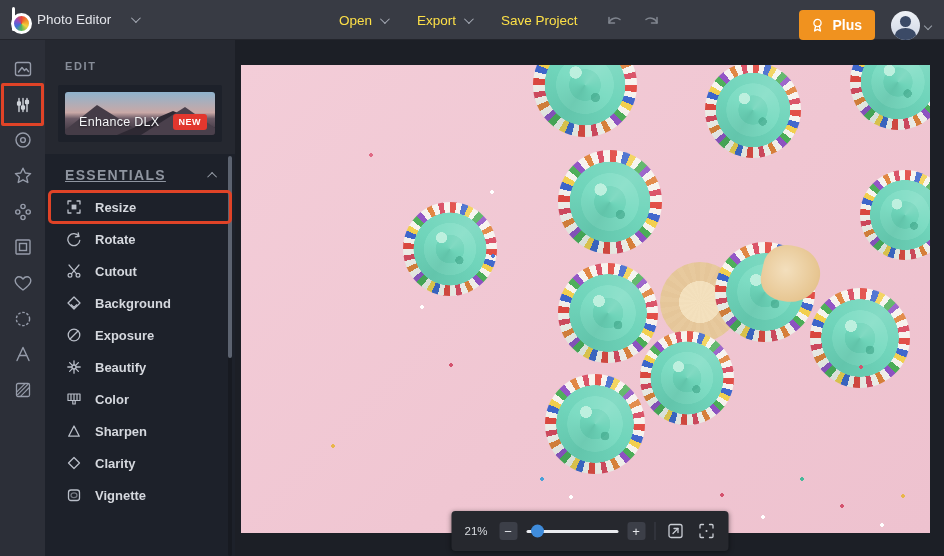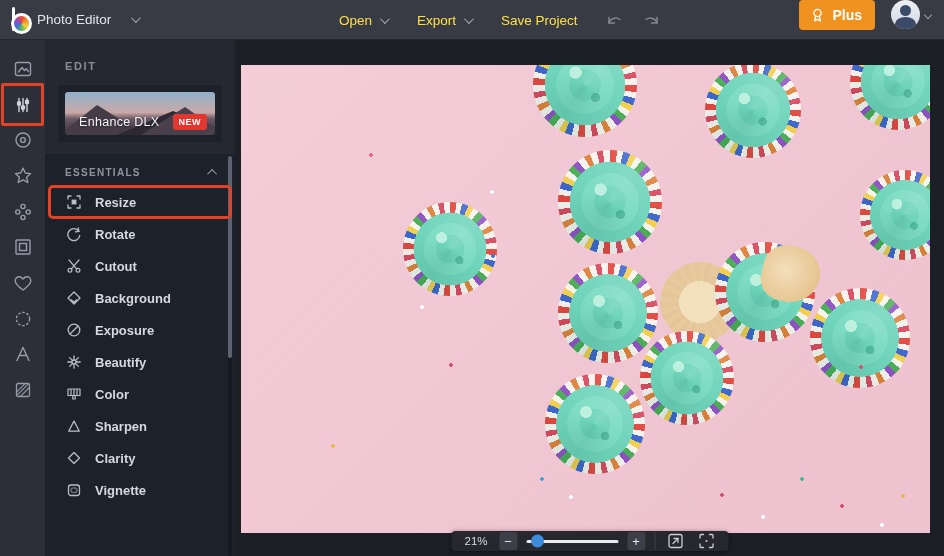"Plus" .tb-right { align-items: flex-start -> flex-end }
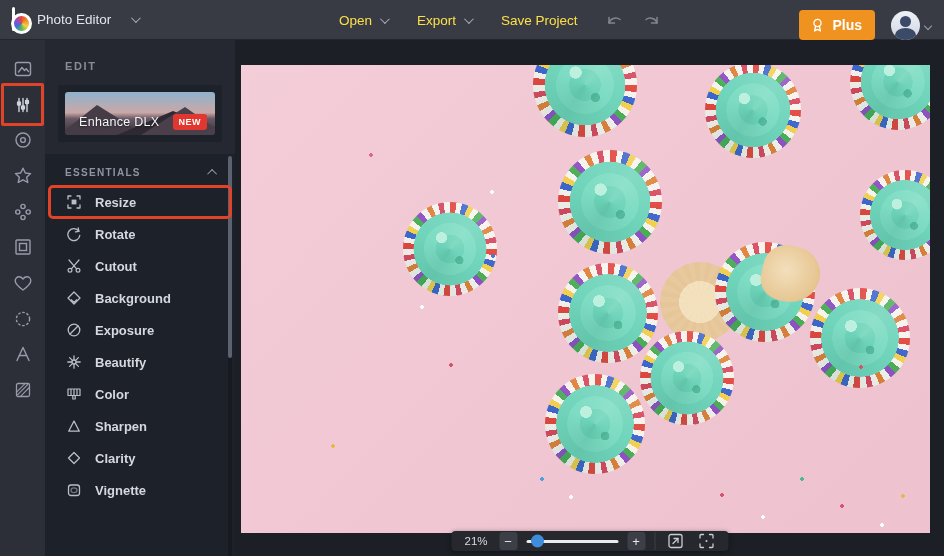"ESSENTIALS" .section-title { font-size: 10px -> 14px; text-decoration: none -> underline }
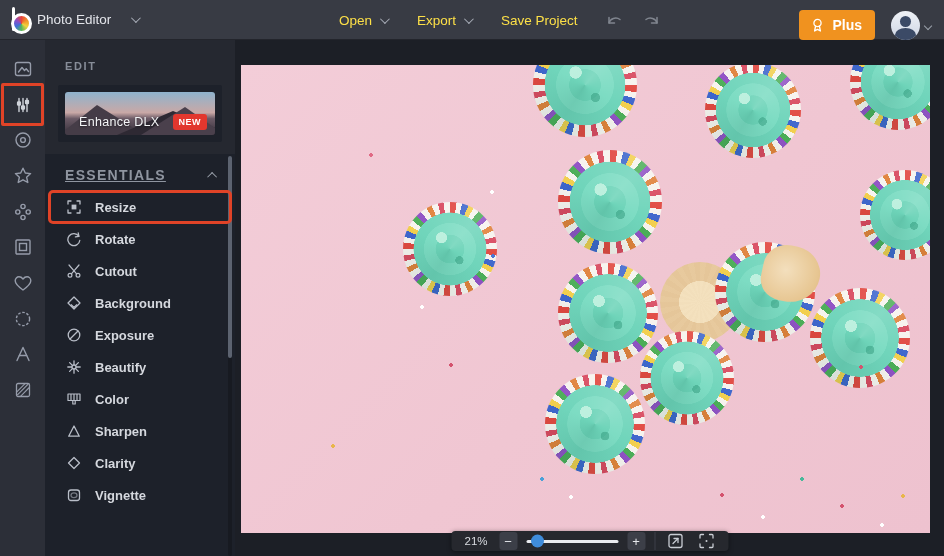"21%" .zoombar { height: 20px -> 40px }
